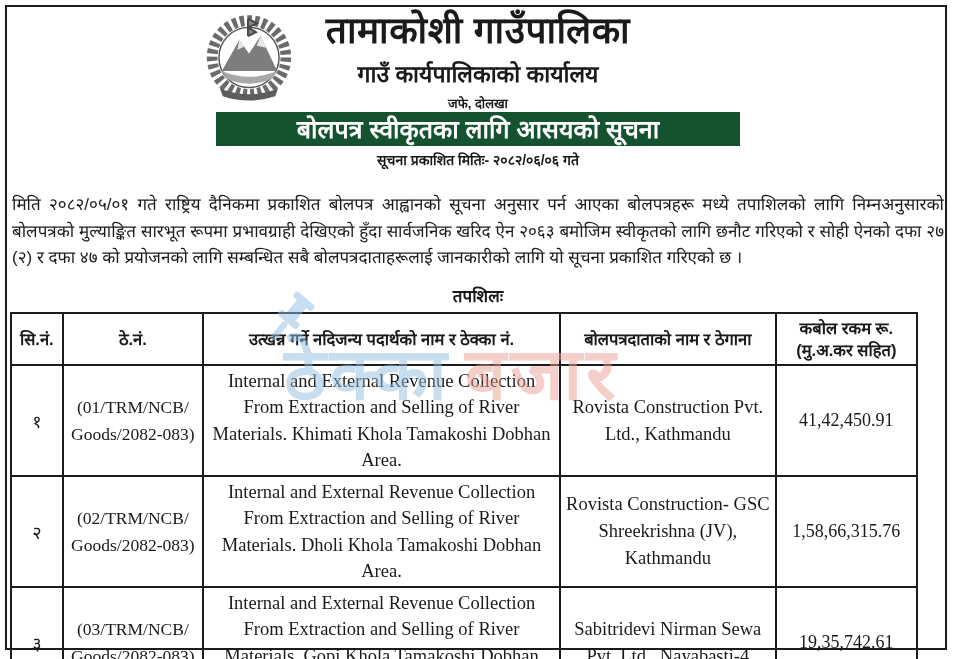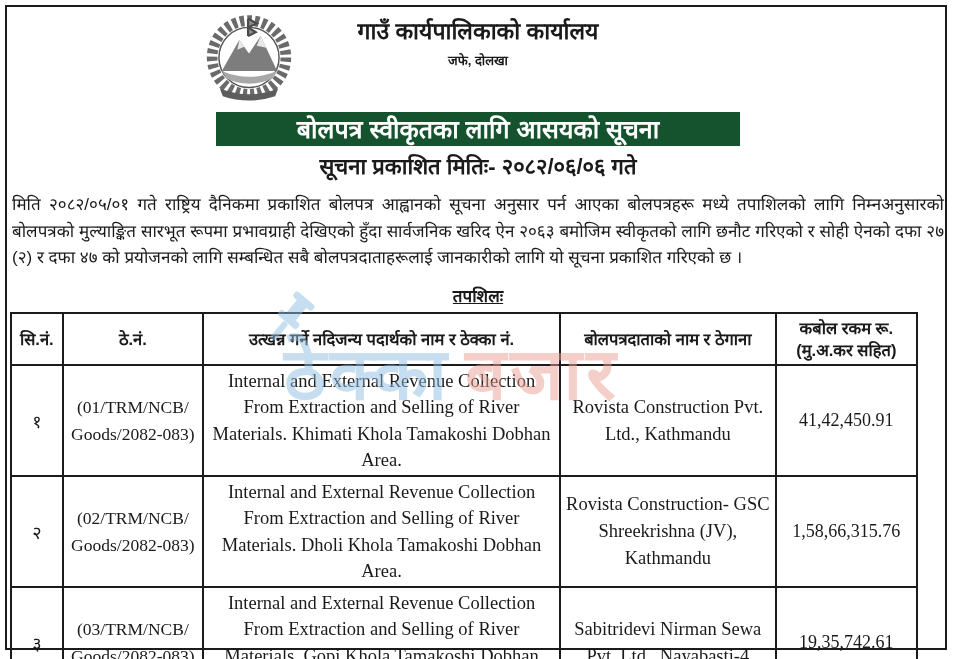"तामाकोशी गाउँपालिका" div.hdr-l1 { html: none -> <div>तामाकोशी गाउँपालिका</div> }
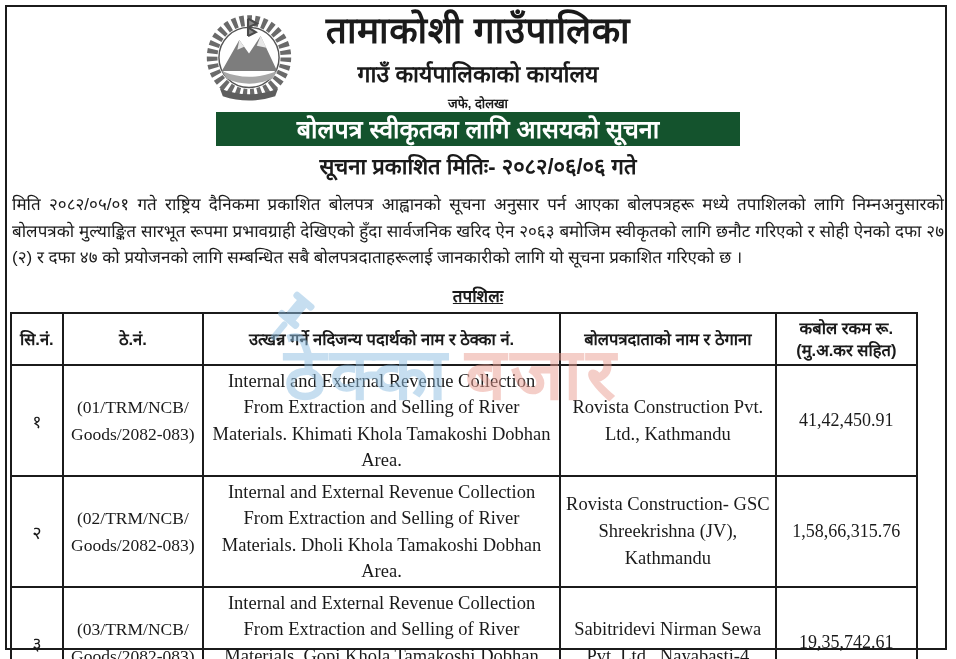"सूचना प्रकाशित मितिः- २०८२/०६/०६ गते" .date-line { font-size: 22px -> 14px }
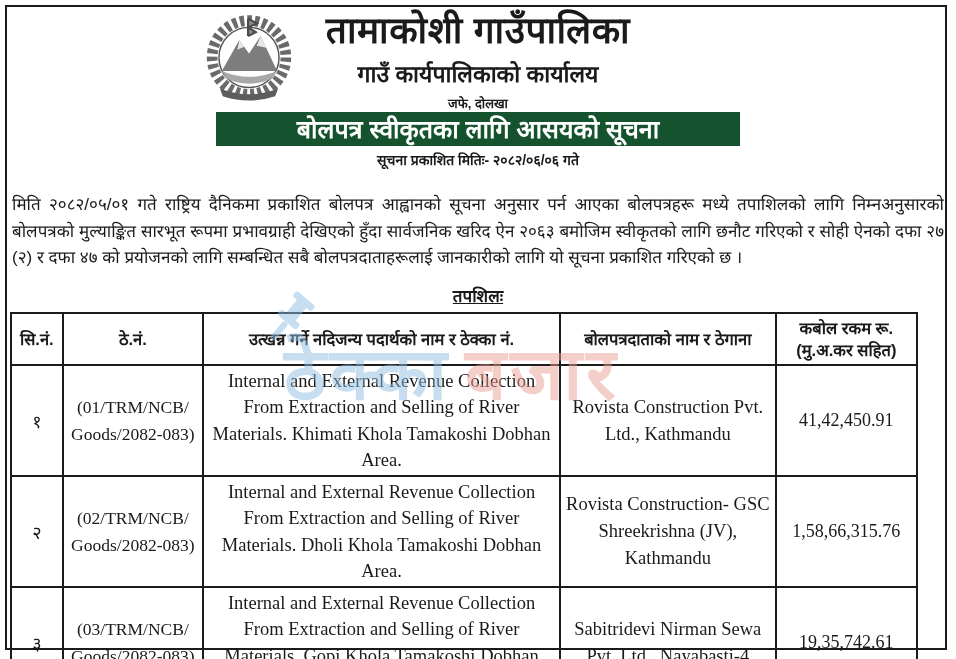"तपशिलः" .details-label { text-decoration: underline -> none }
